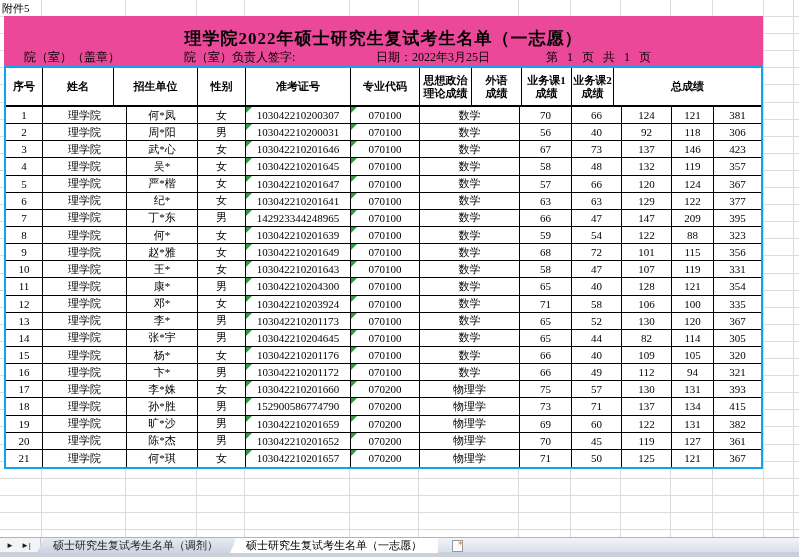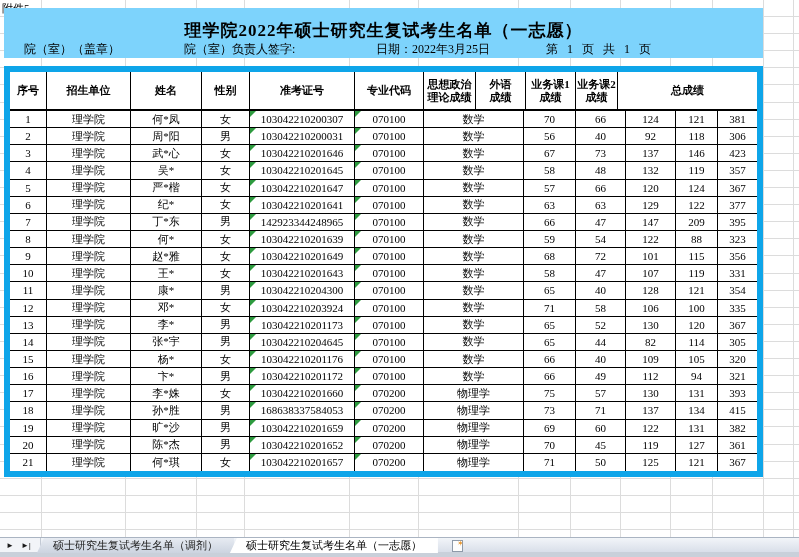"理学院2022年硕士研究生复试考生名单（一志愿）" .titleblock { background: #7dd3fc -> #ec4899; top: 8px -> 16px }
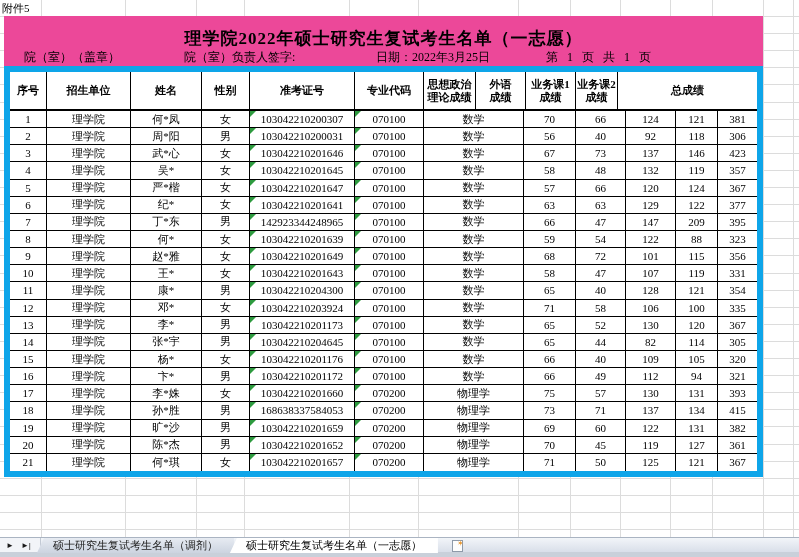"序号" .xtable { border: 6px solid #0ea5e9 -> 2px solid #0ea5e9 }
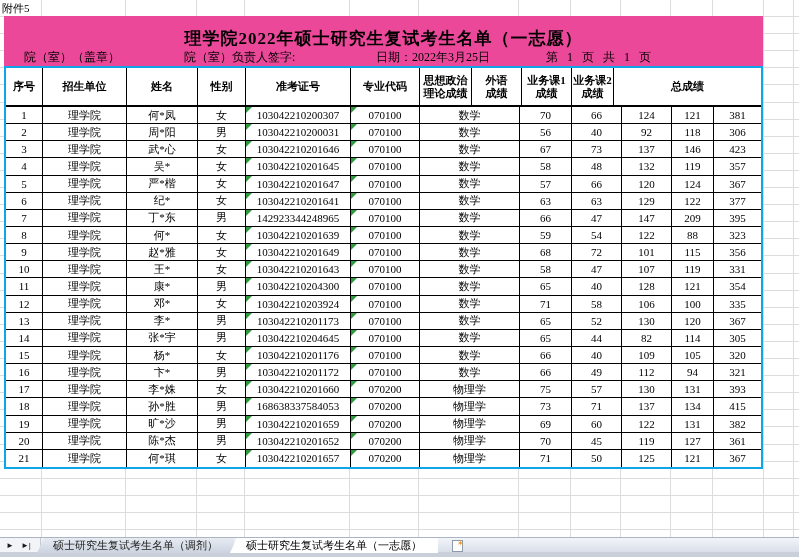"招生单位" div.tcell { order: before "姓名" -> after "姓名" }
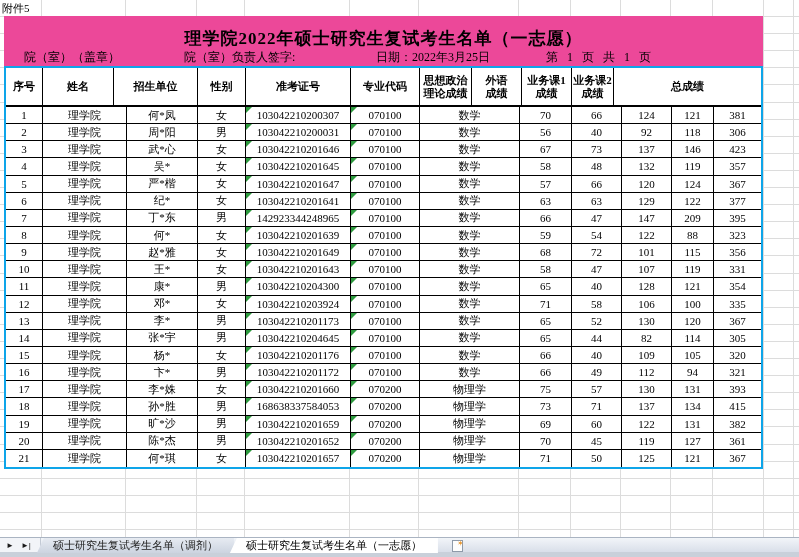"168638337584053" span { text: 168638337584053 -> 152900586774790 }
